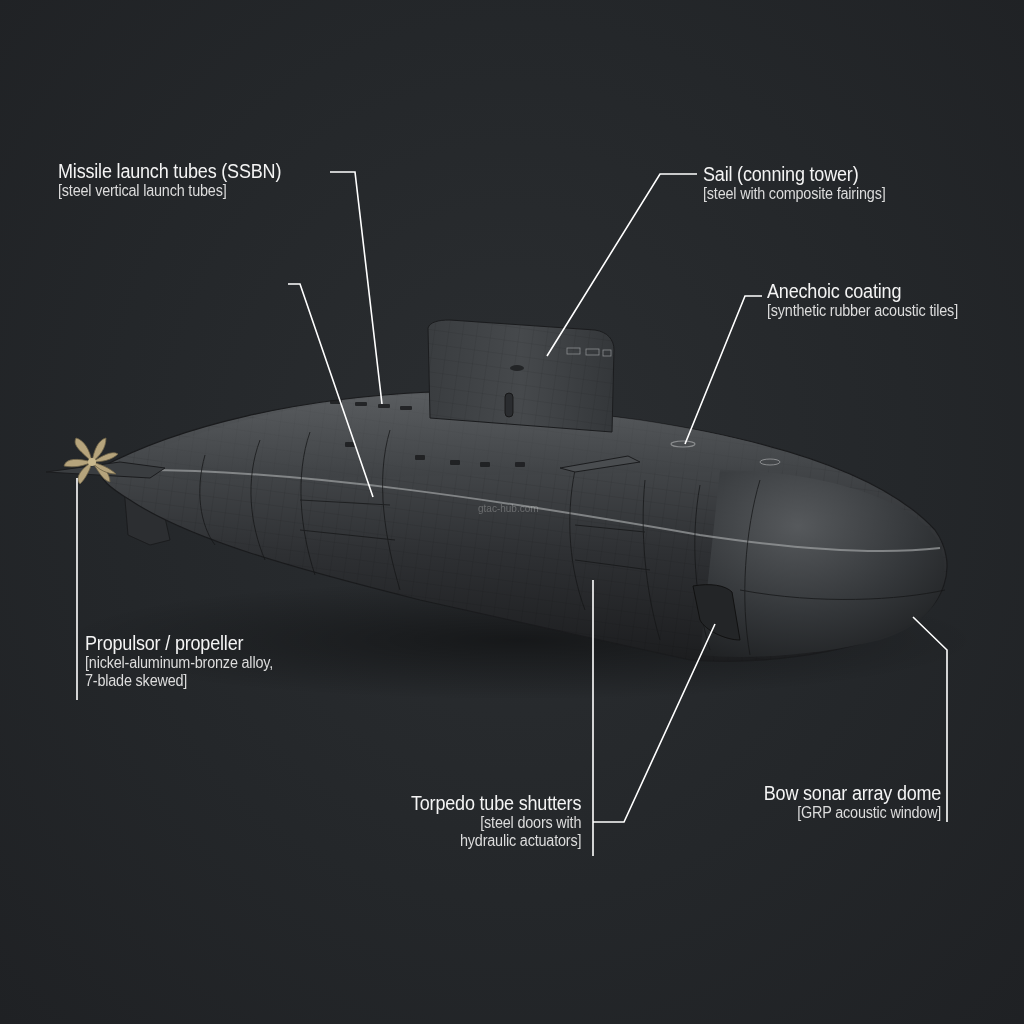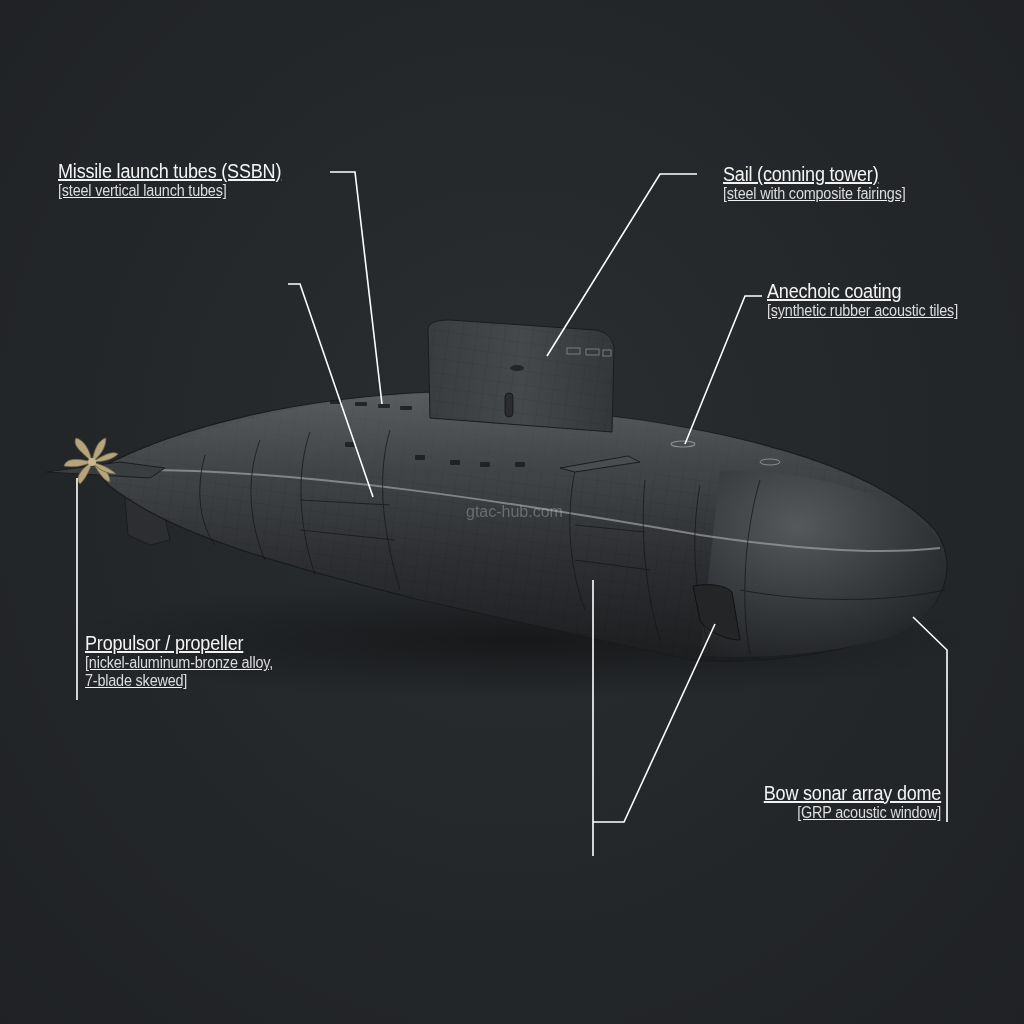"Missile launch tubes (SSBN)" .label { text-decoration: underline -> none }
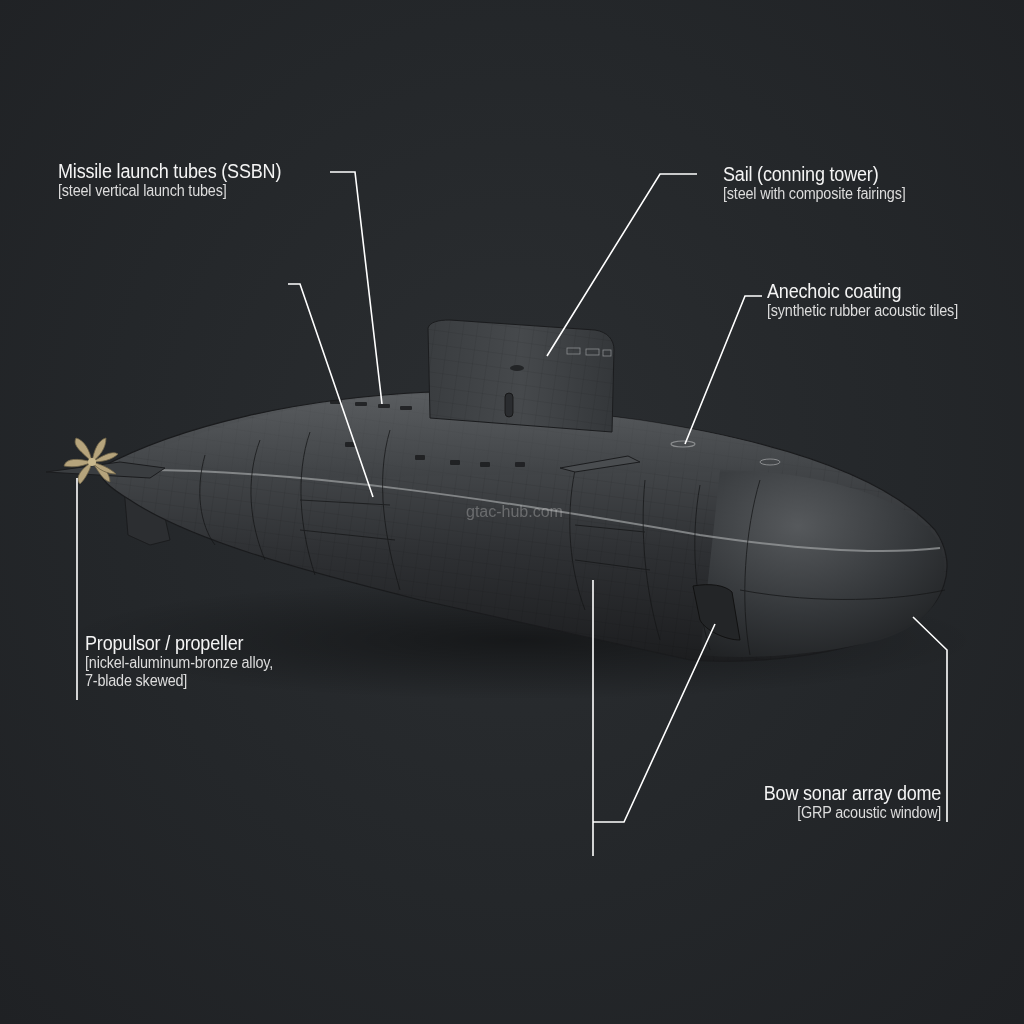"Sail (conning tower)" div.label { margin-left: 20px -> none }
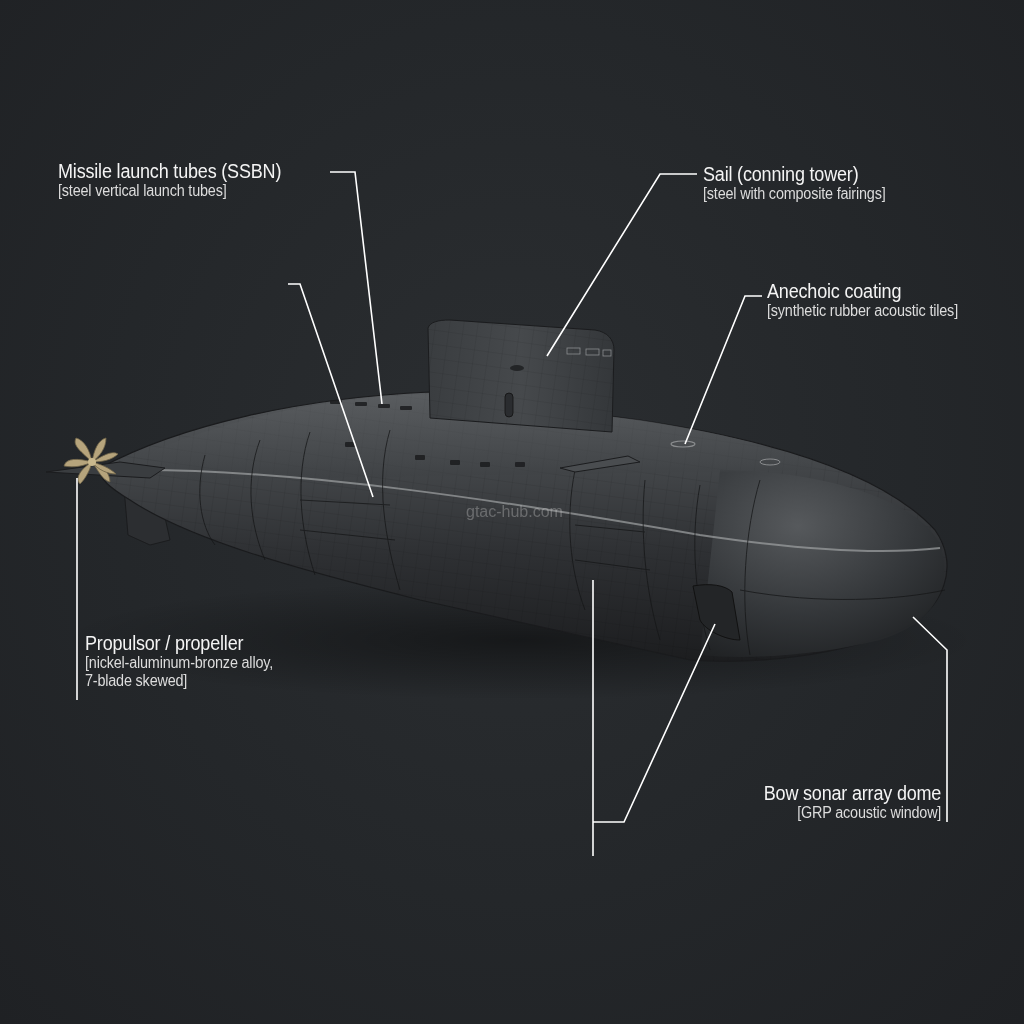"gtac-hub.com" .watermark { font-size: 16px -> 10px; left: 466px -> 478px }
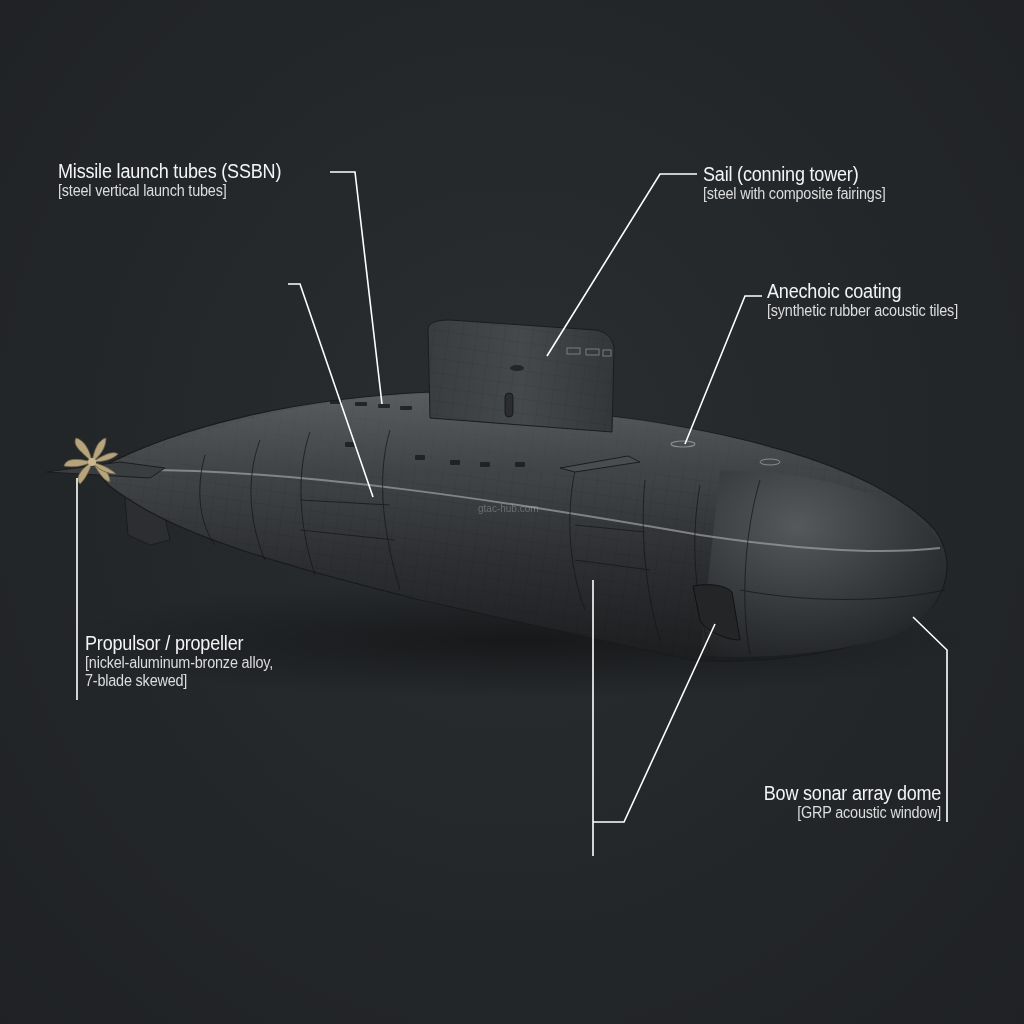"Torpedo tube shutters" div.label { html: none -> <div> <span>Torpedo tube shutters</span> <span>[steel doors with</span> <span>hydraulic actuators]</span> </div> }
